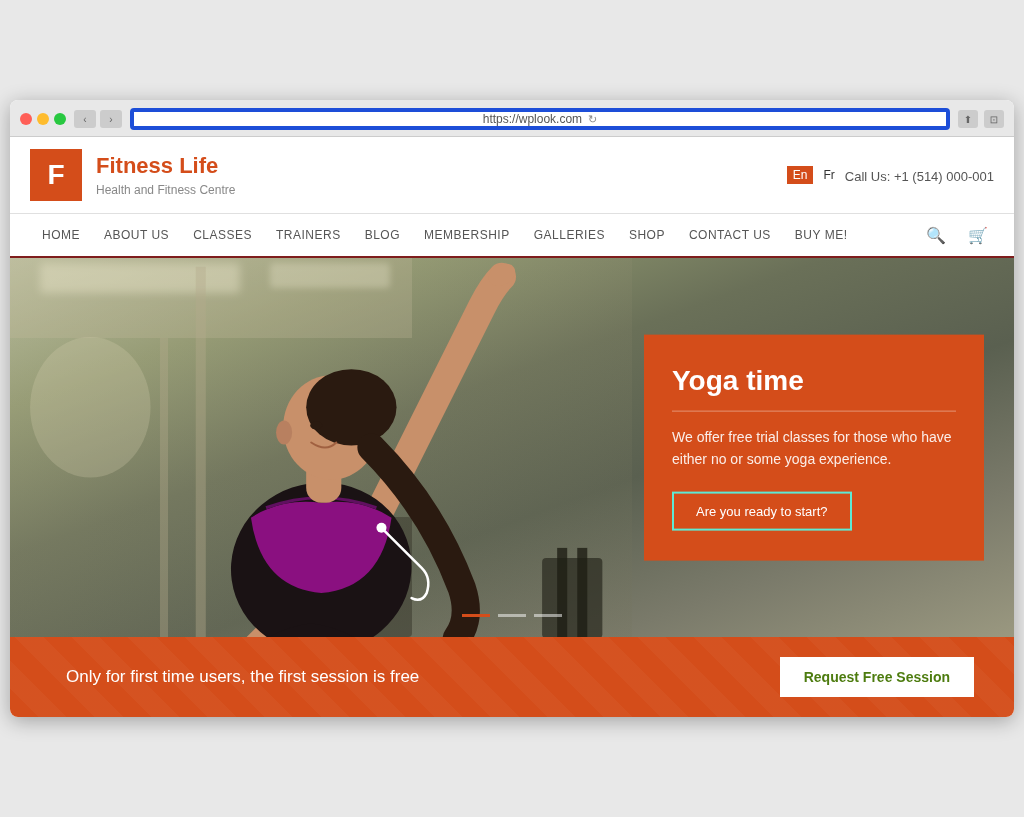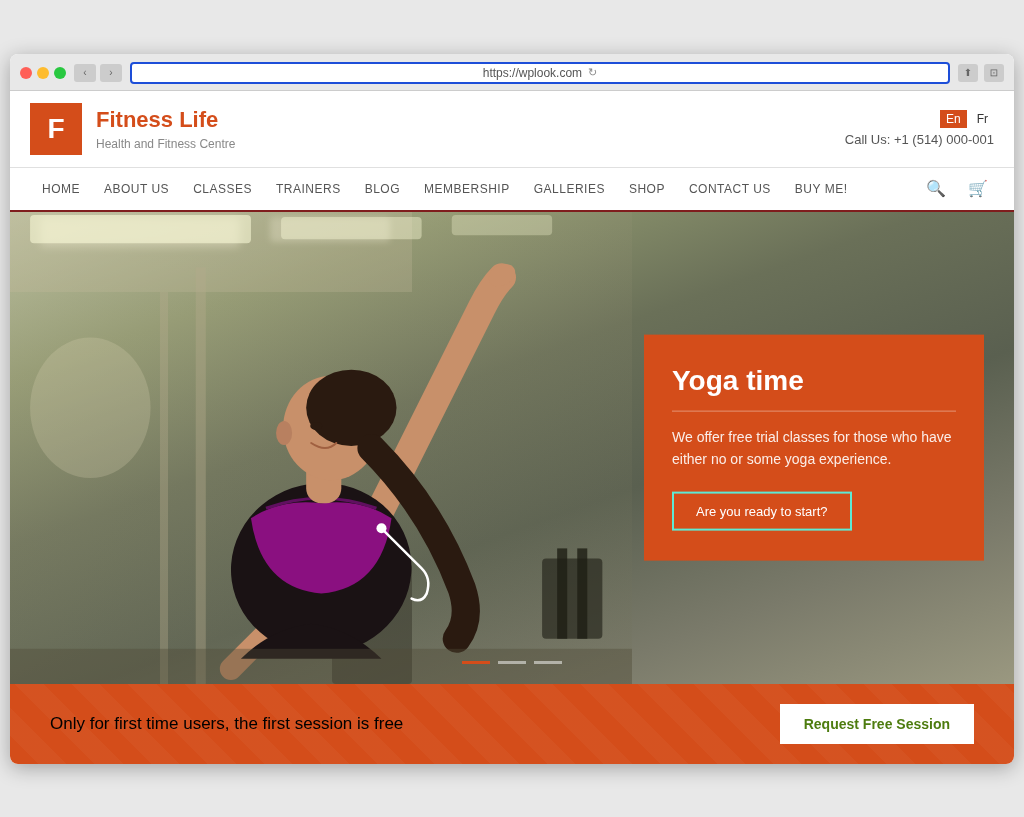"https://wplook.com" .address-bar { border: 2px solid #1d4ed8 -> 4px solid #1d4ed8 }
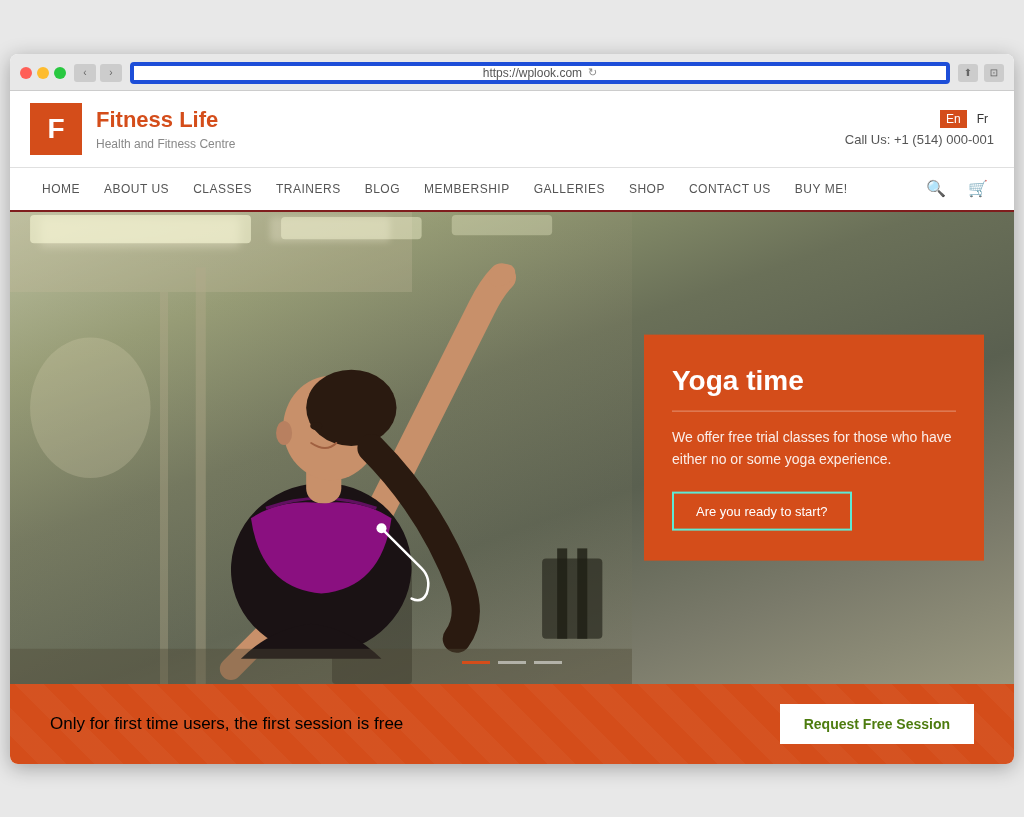"En" .header-right { flex-direction: column -> row }
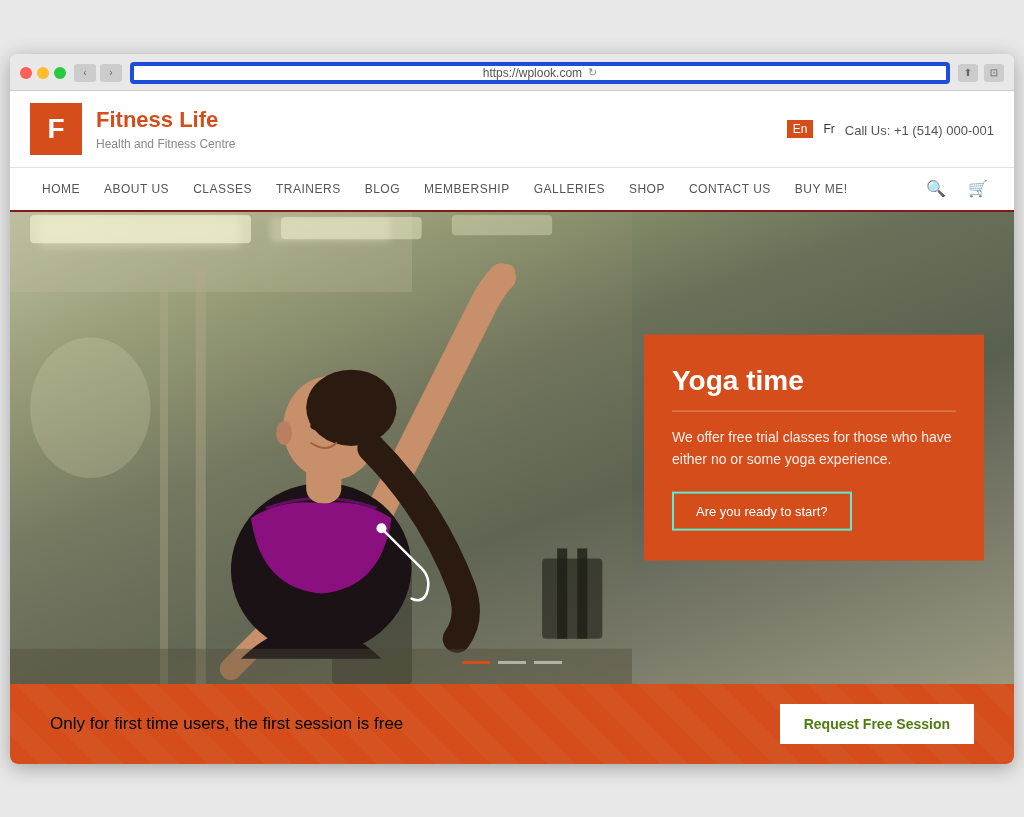"Yoga time" .hero { height: 472px -> 379px }
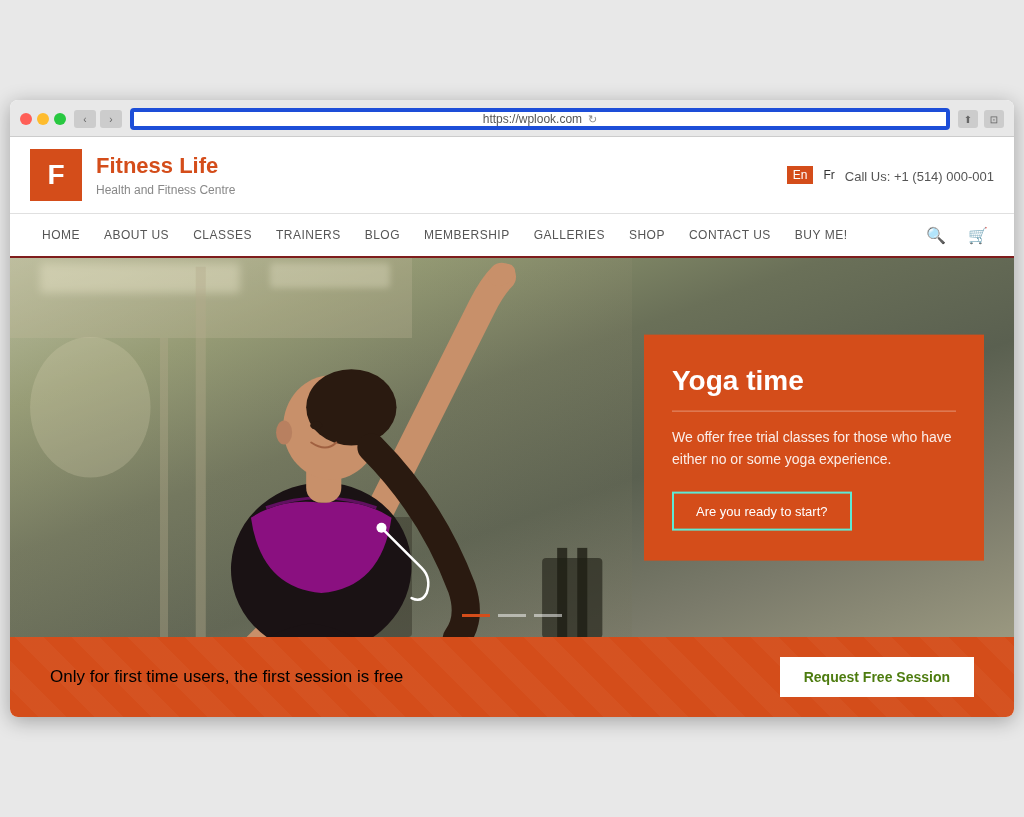"Only for first time users," .banner-text { color: #000000 -> #ffffff; margin-left: none -> 16px }
